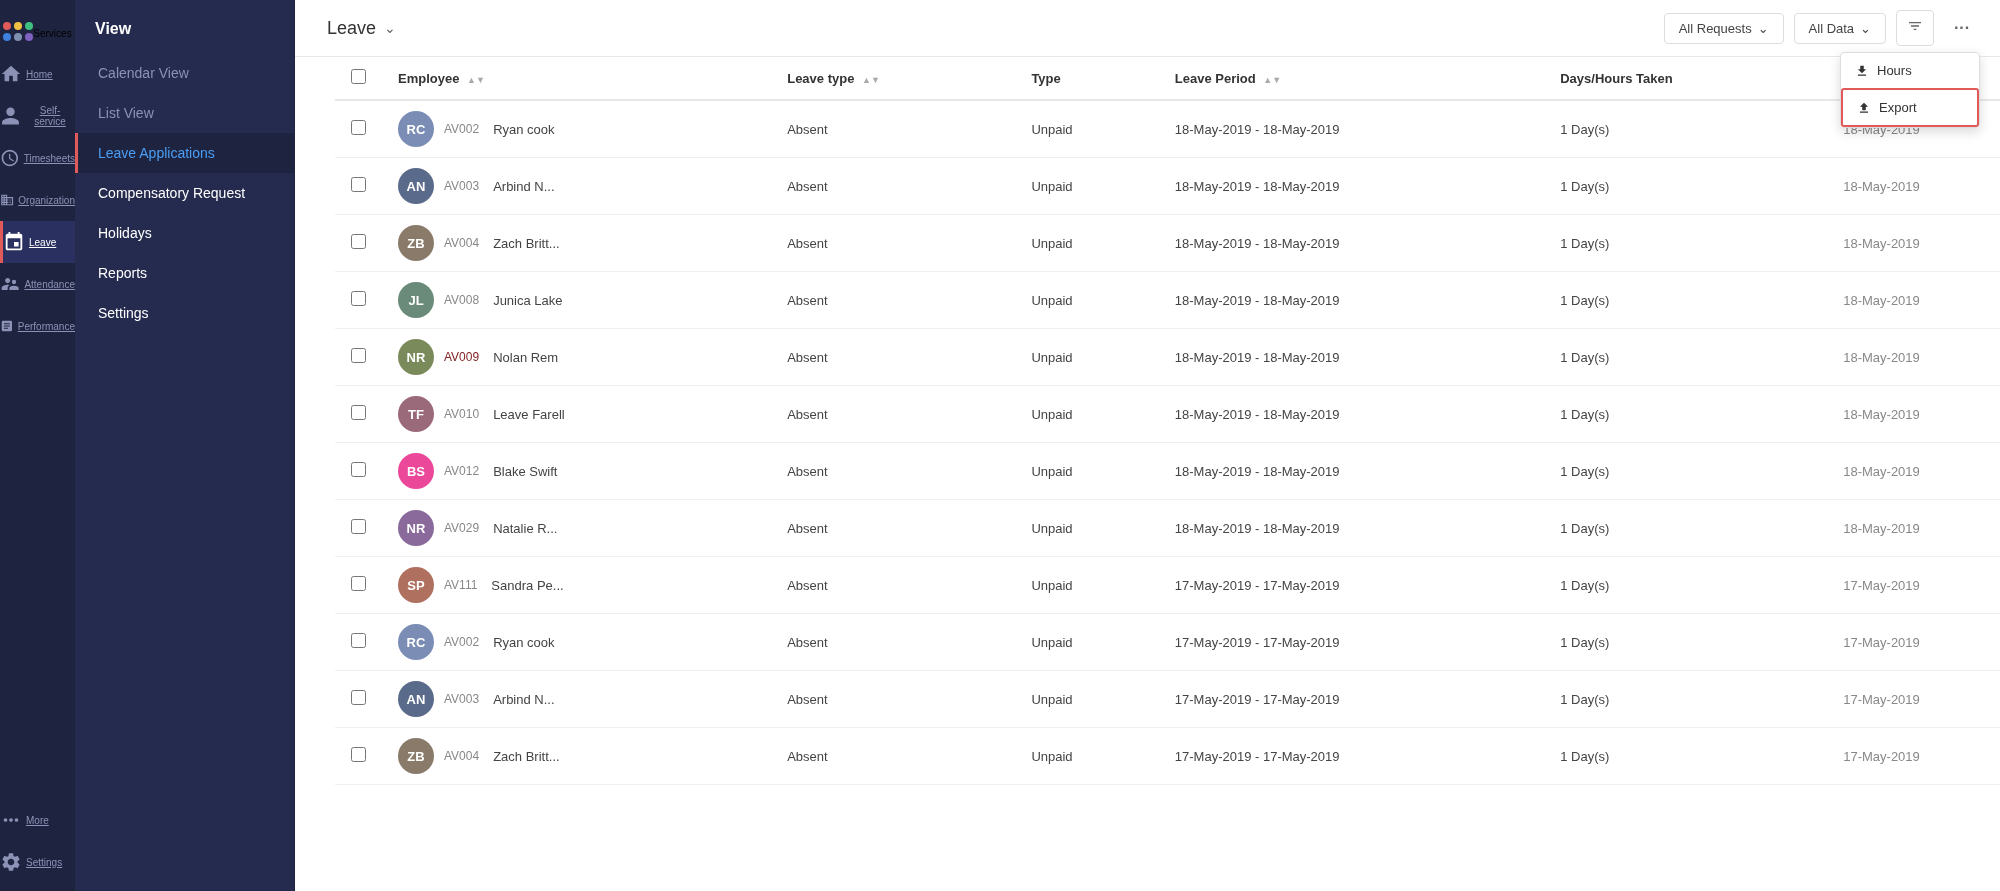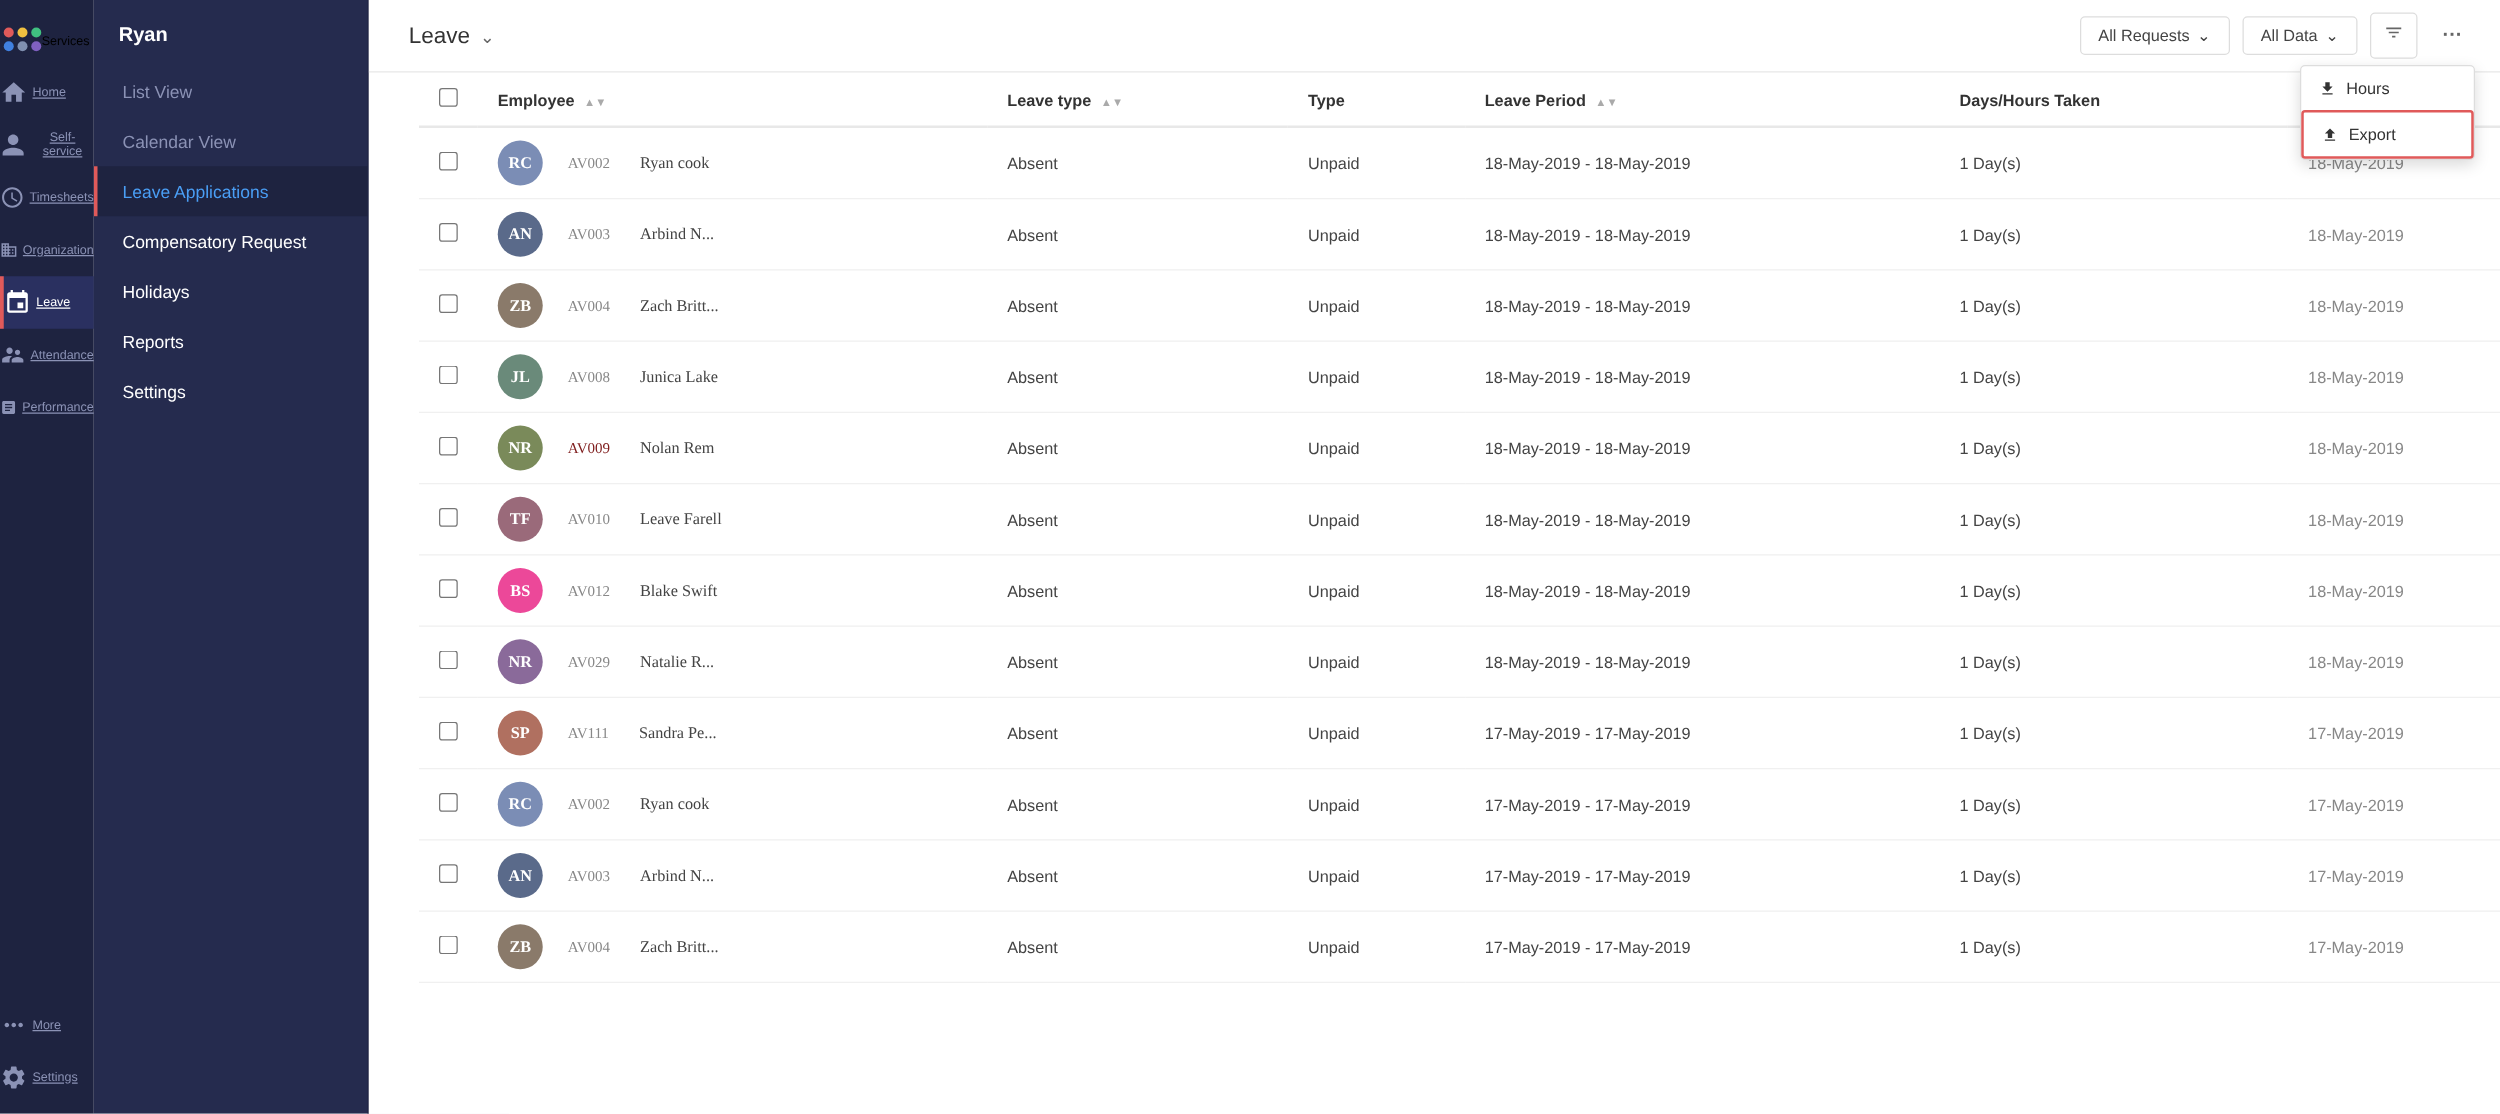"Ryan" div.nav-section-title { text: Ryan -> View }
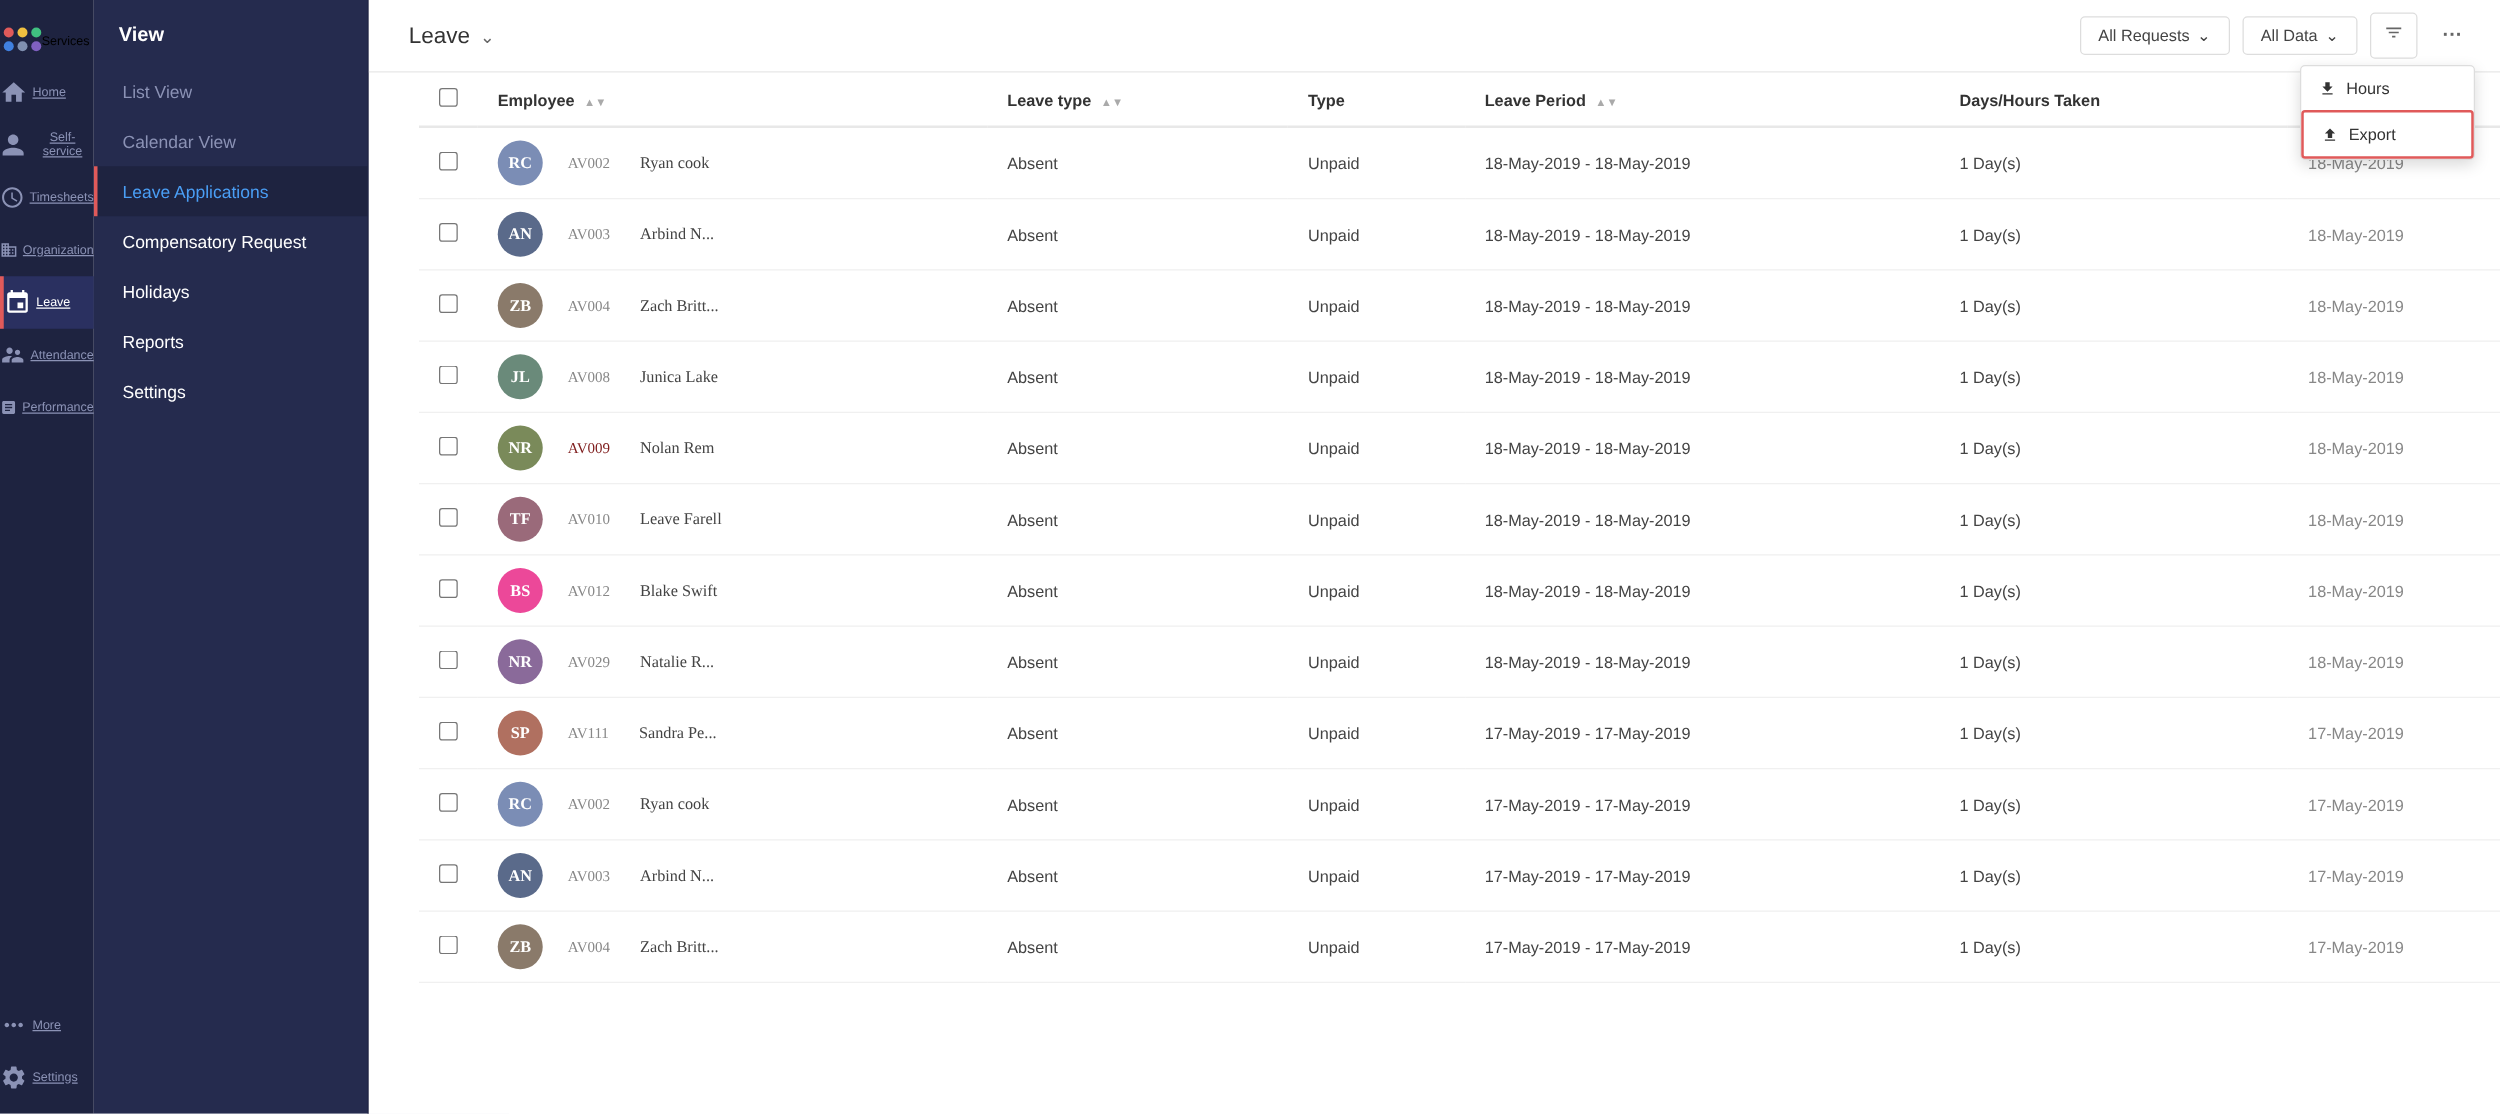"List View" div.nav-item { order: before "Calendar View" -> after "Calendar View" }
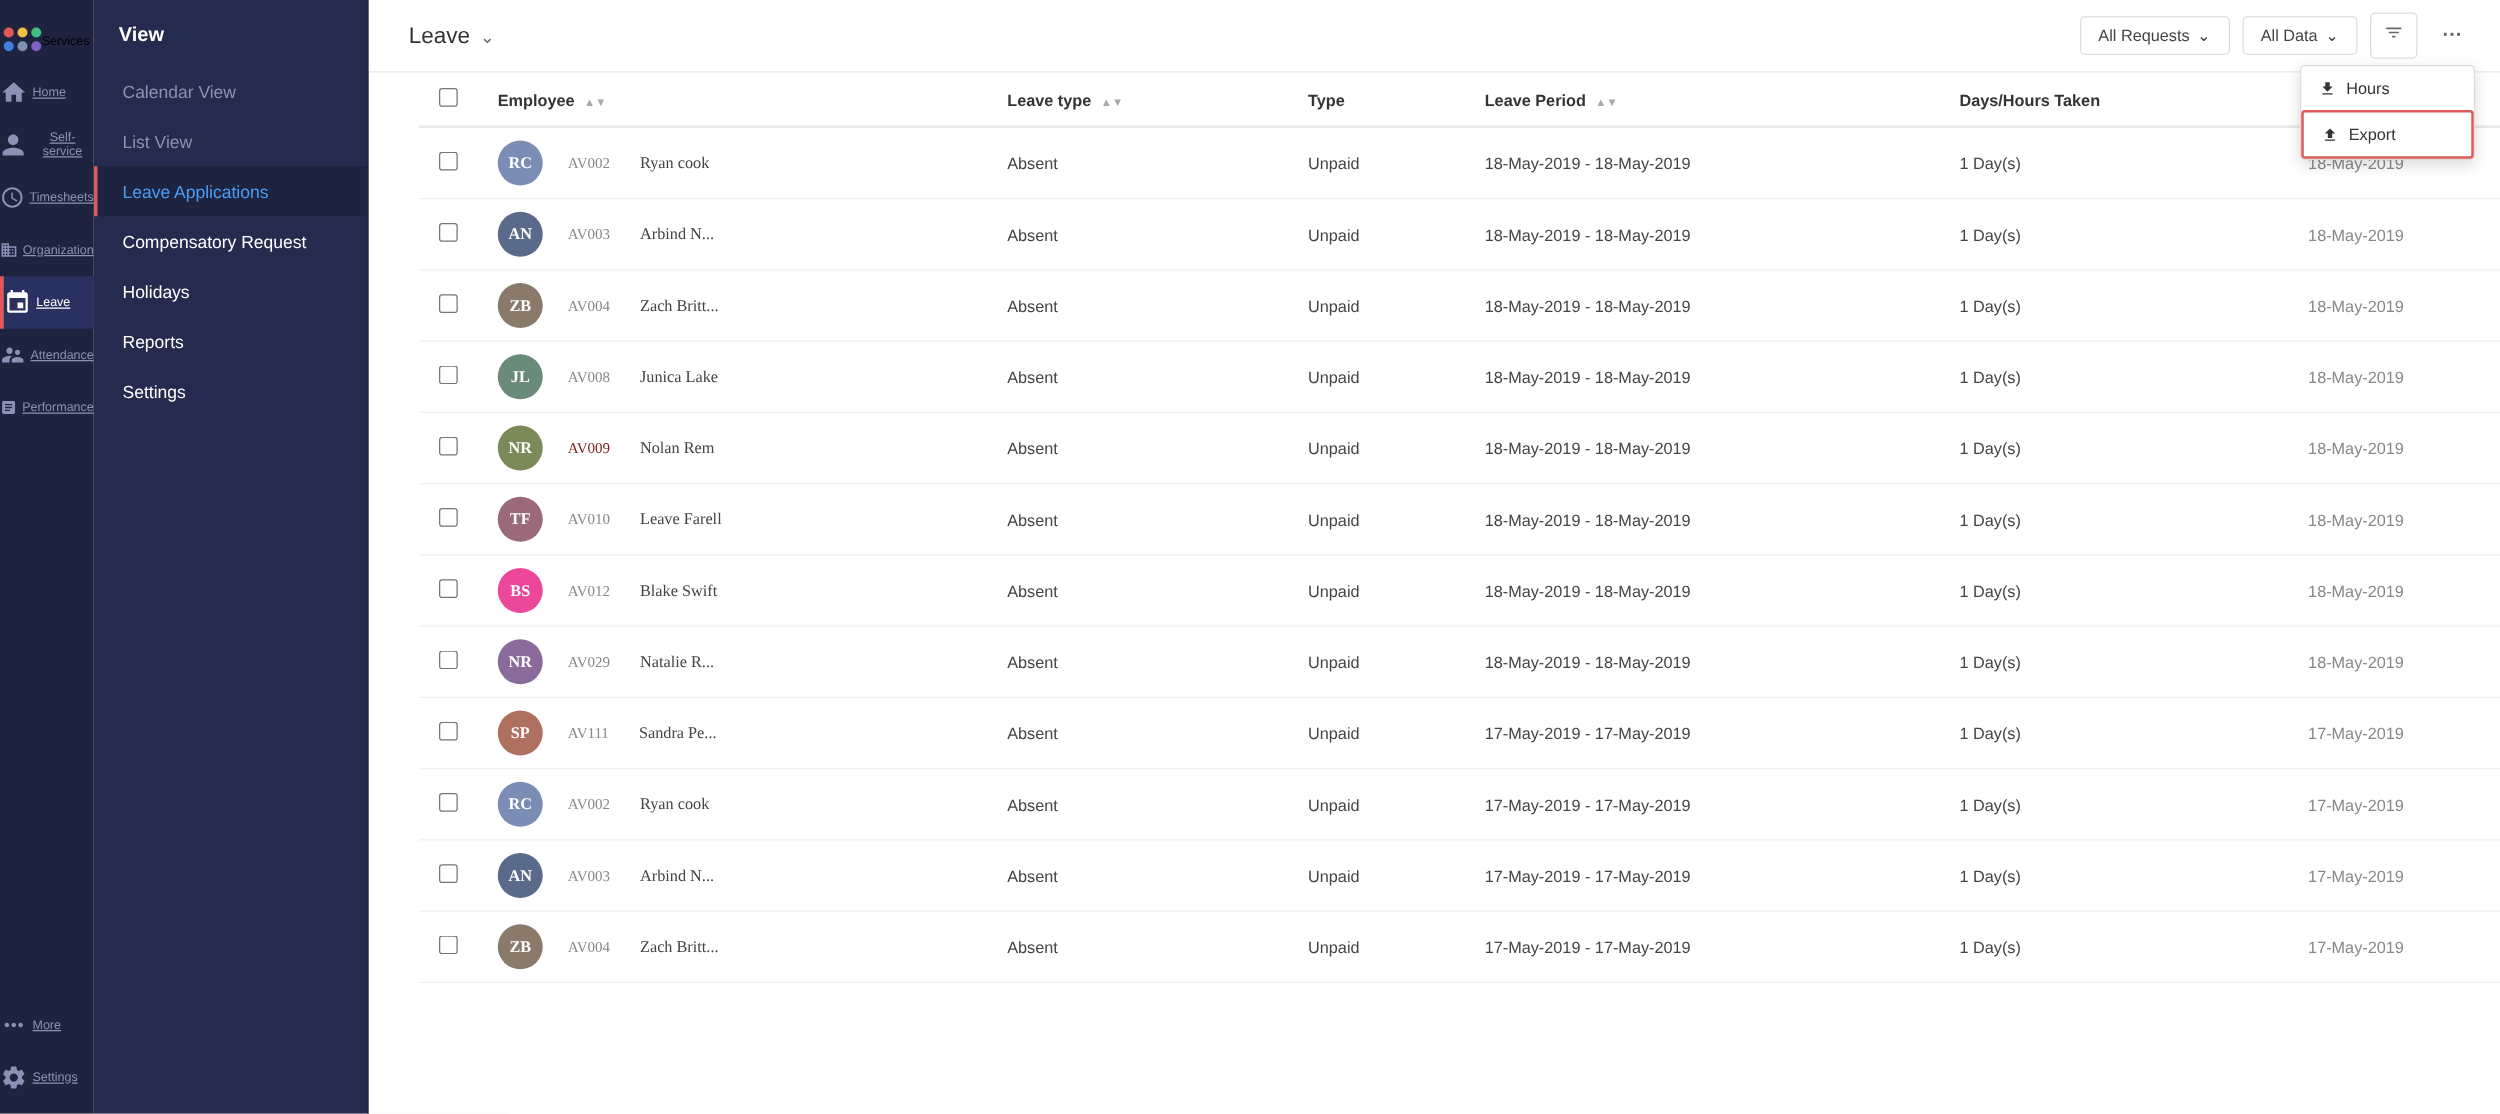"RC" .employee-cell { font-family: Liberation Serif, serif -> none; gap: 20px -> 10px }
